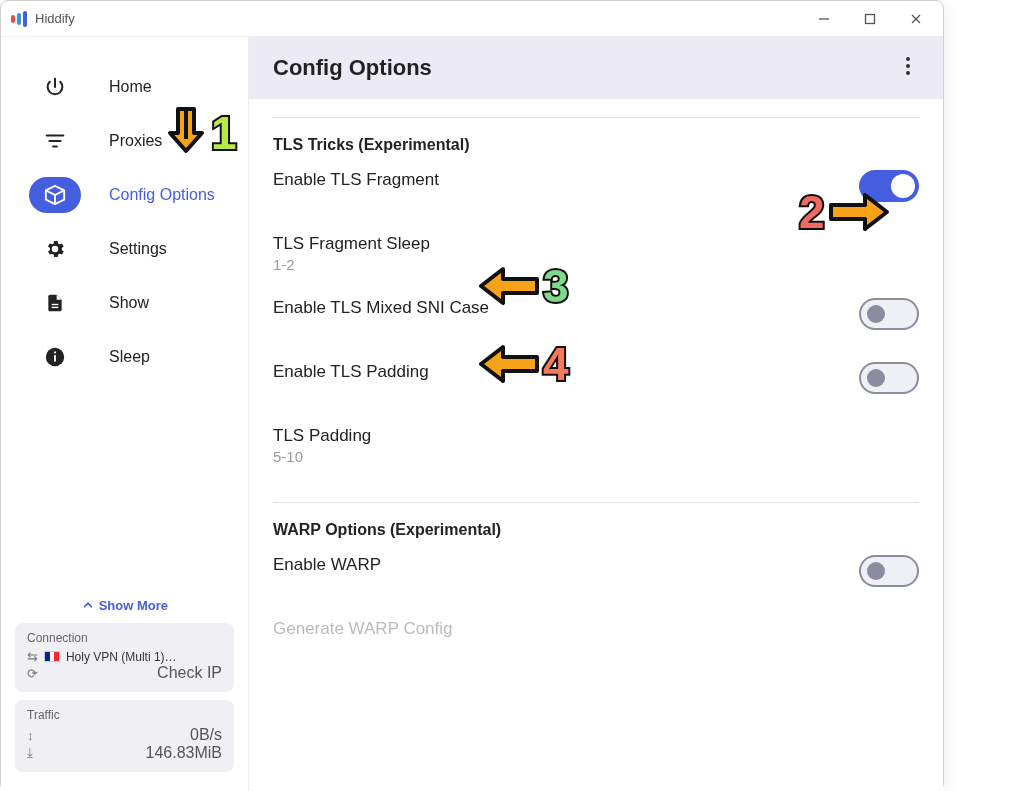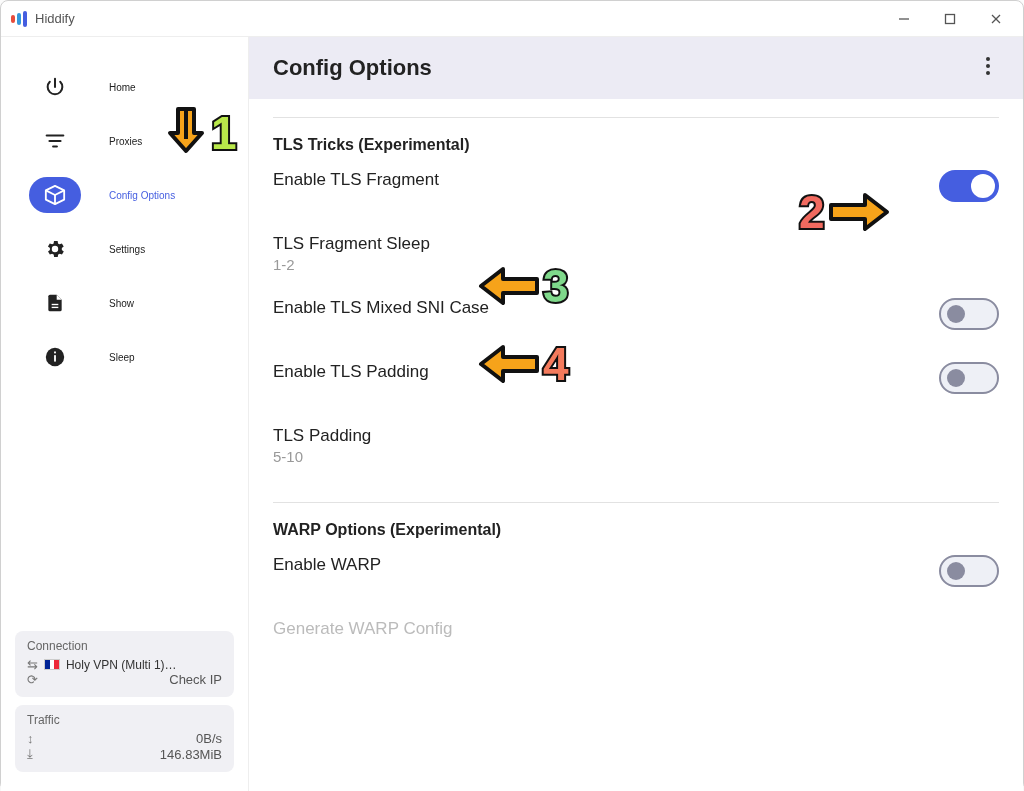"Hiddify" .window { width: 1024px -> 944px }
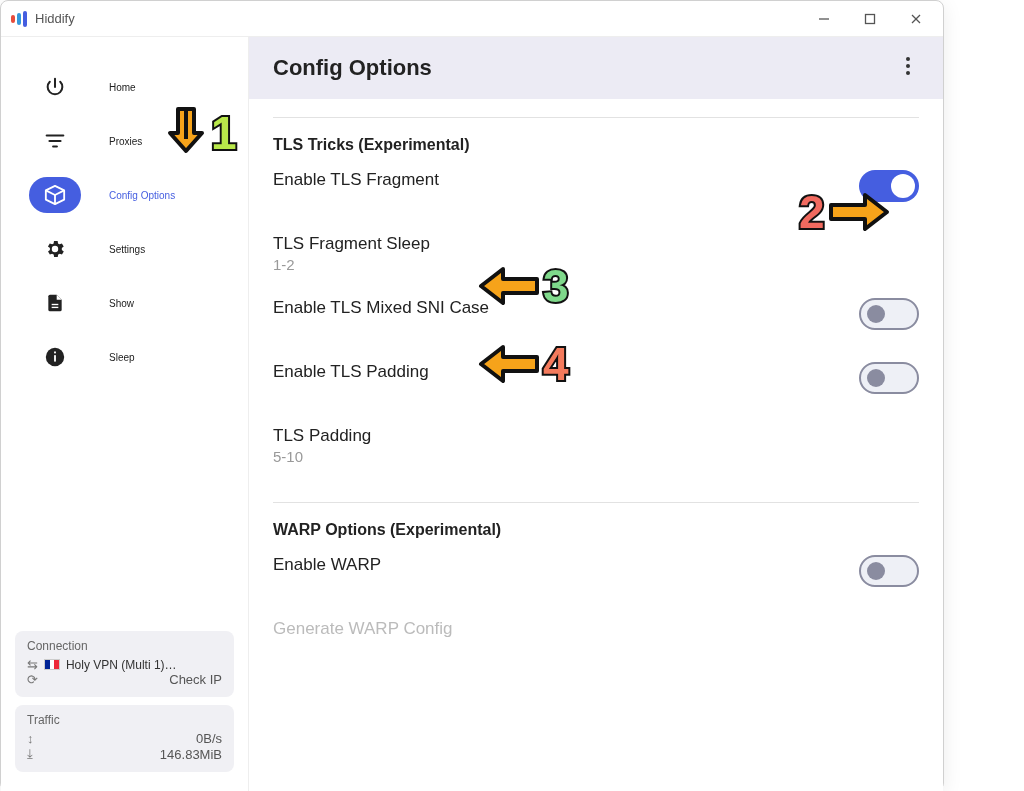"Home" .nav-item .label { font-size: 10px -> 16px }
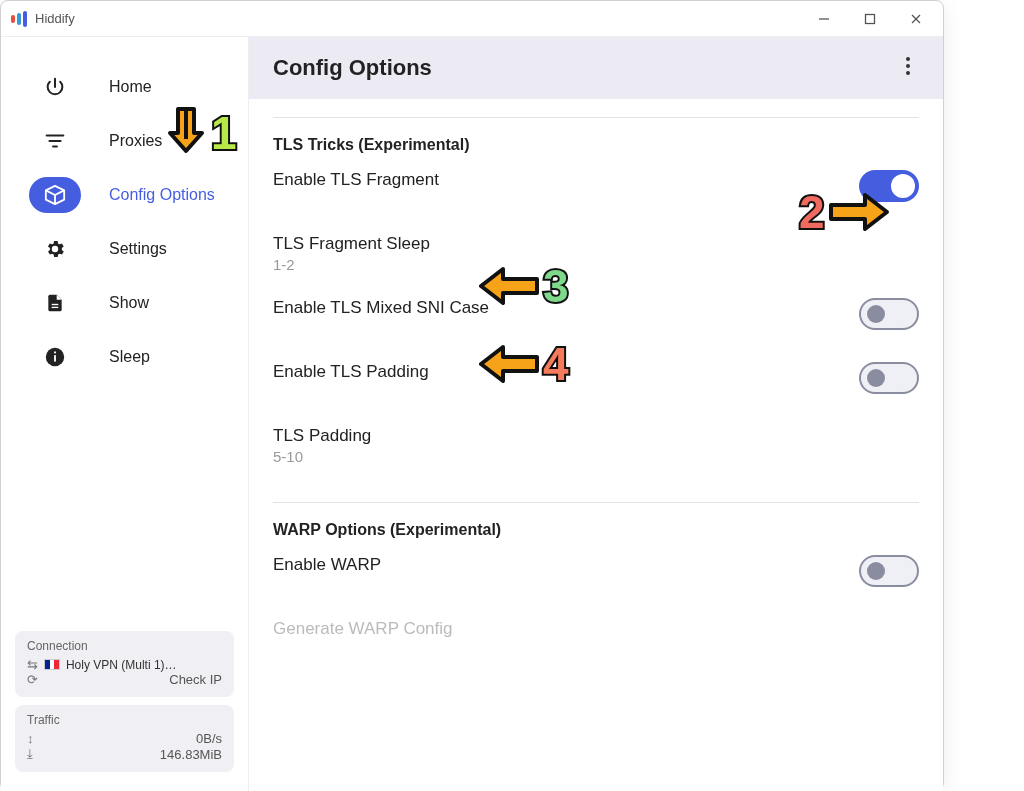"Show More" div.showmore { html: none -> <div> <svg> <polyline></polyline> </svg> <span>Show More</span> </div> }
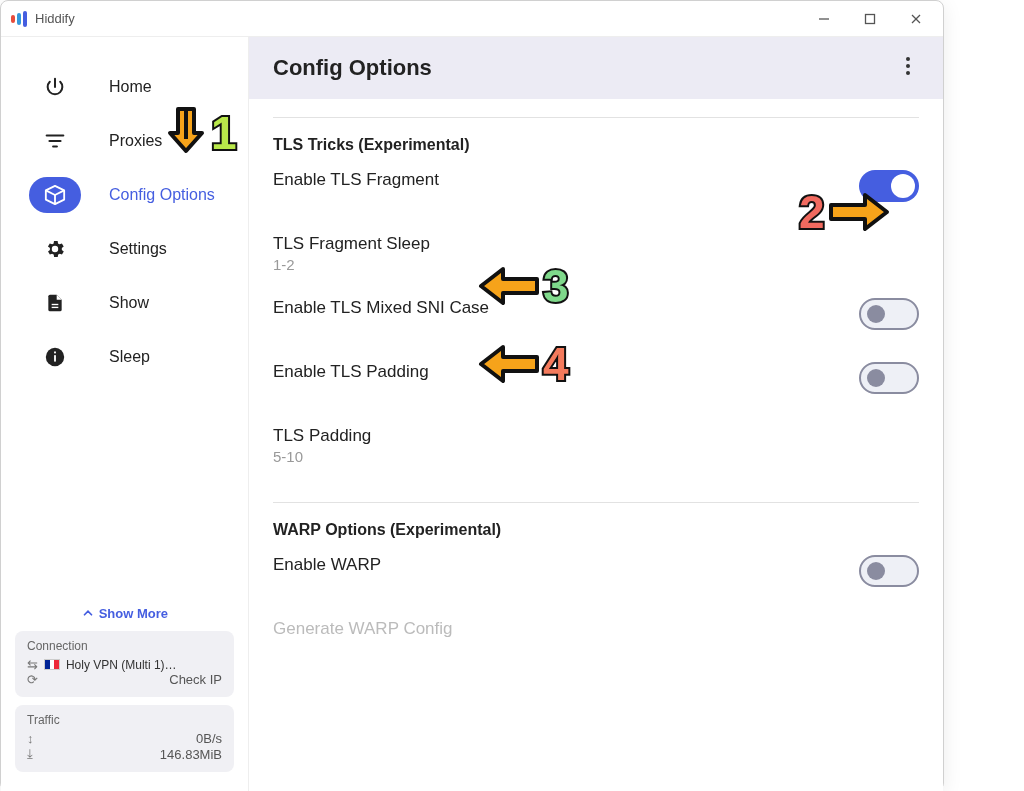"Check IP" .card .right { font-size: 13px -> 16px }
